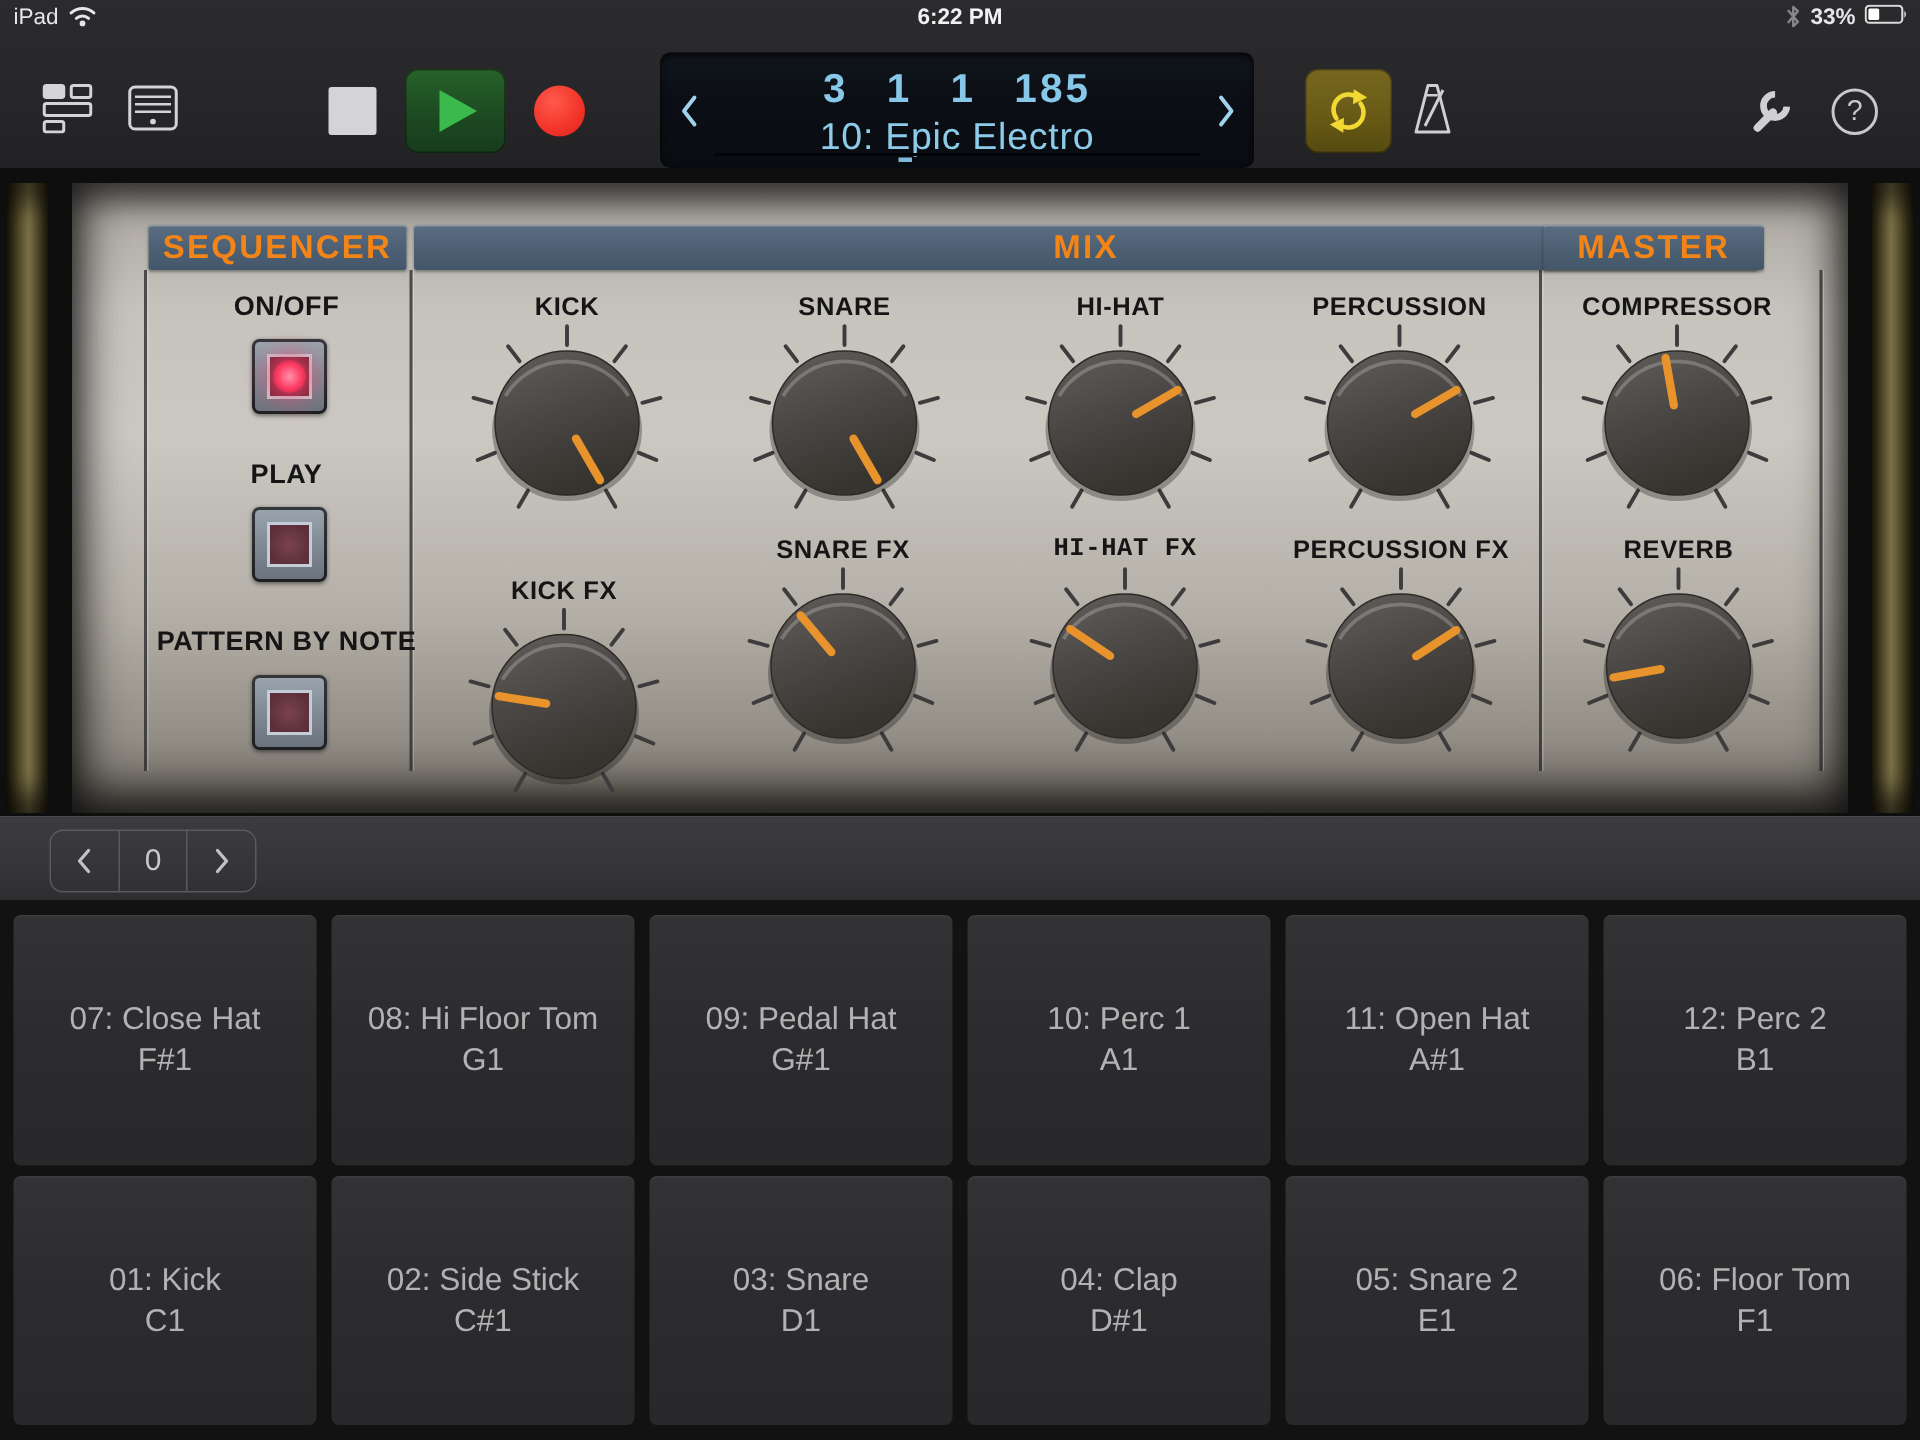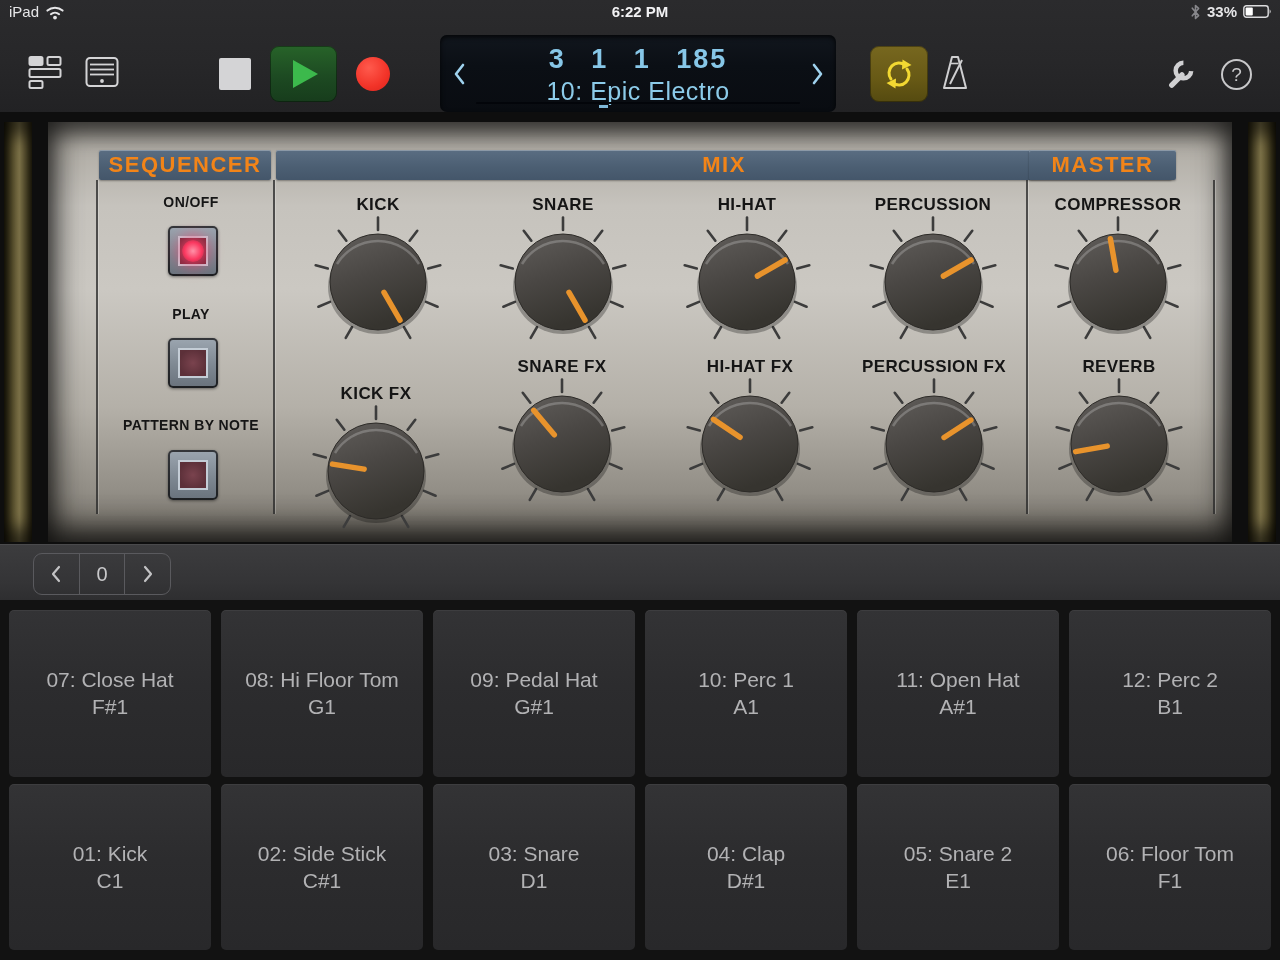"iPad" .sb-left { align-items: flex-end -> flex-start }
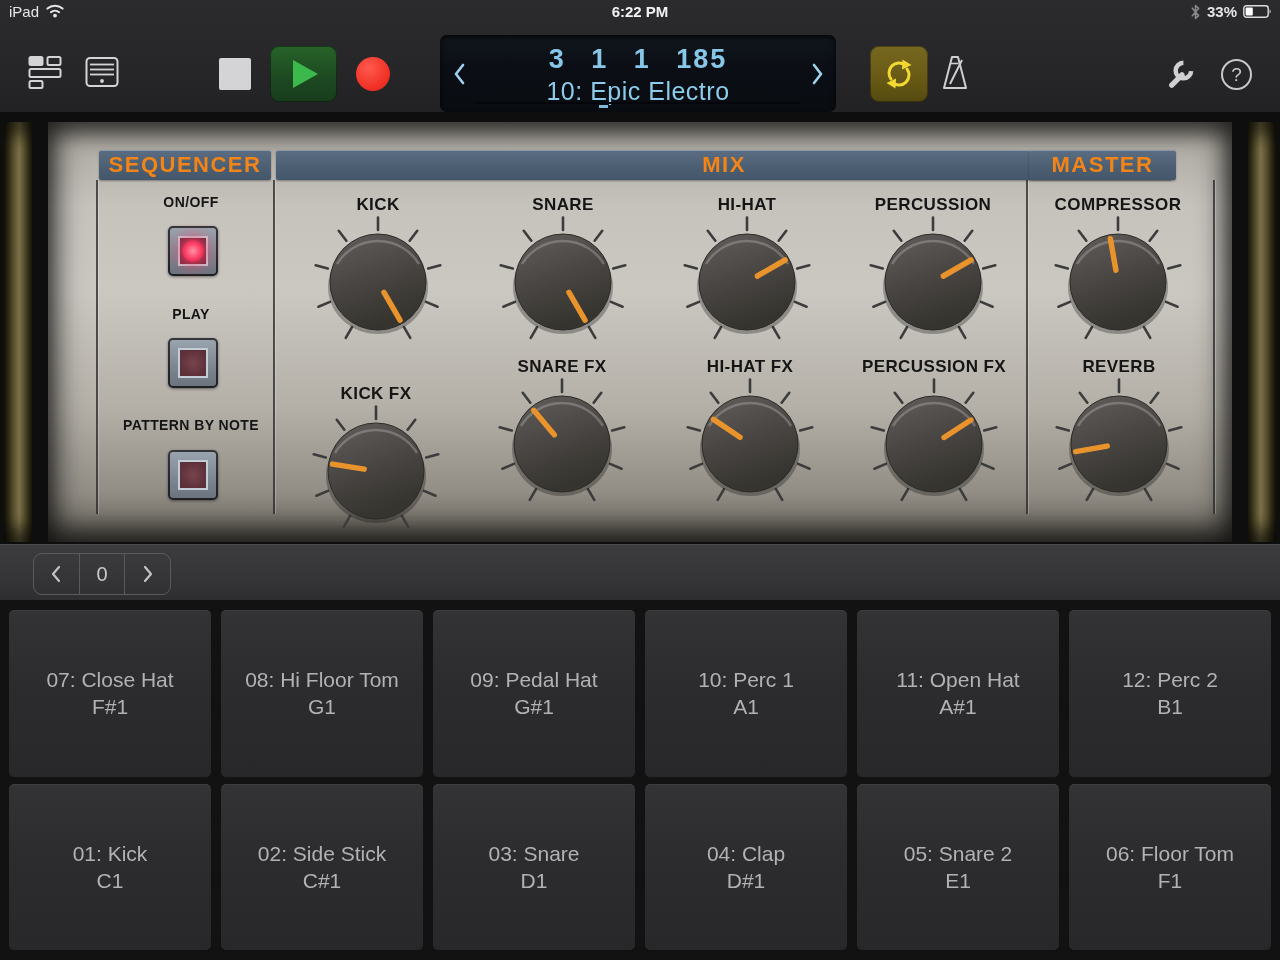"33%" .sb-right { align-items: center -> none }
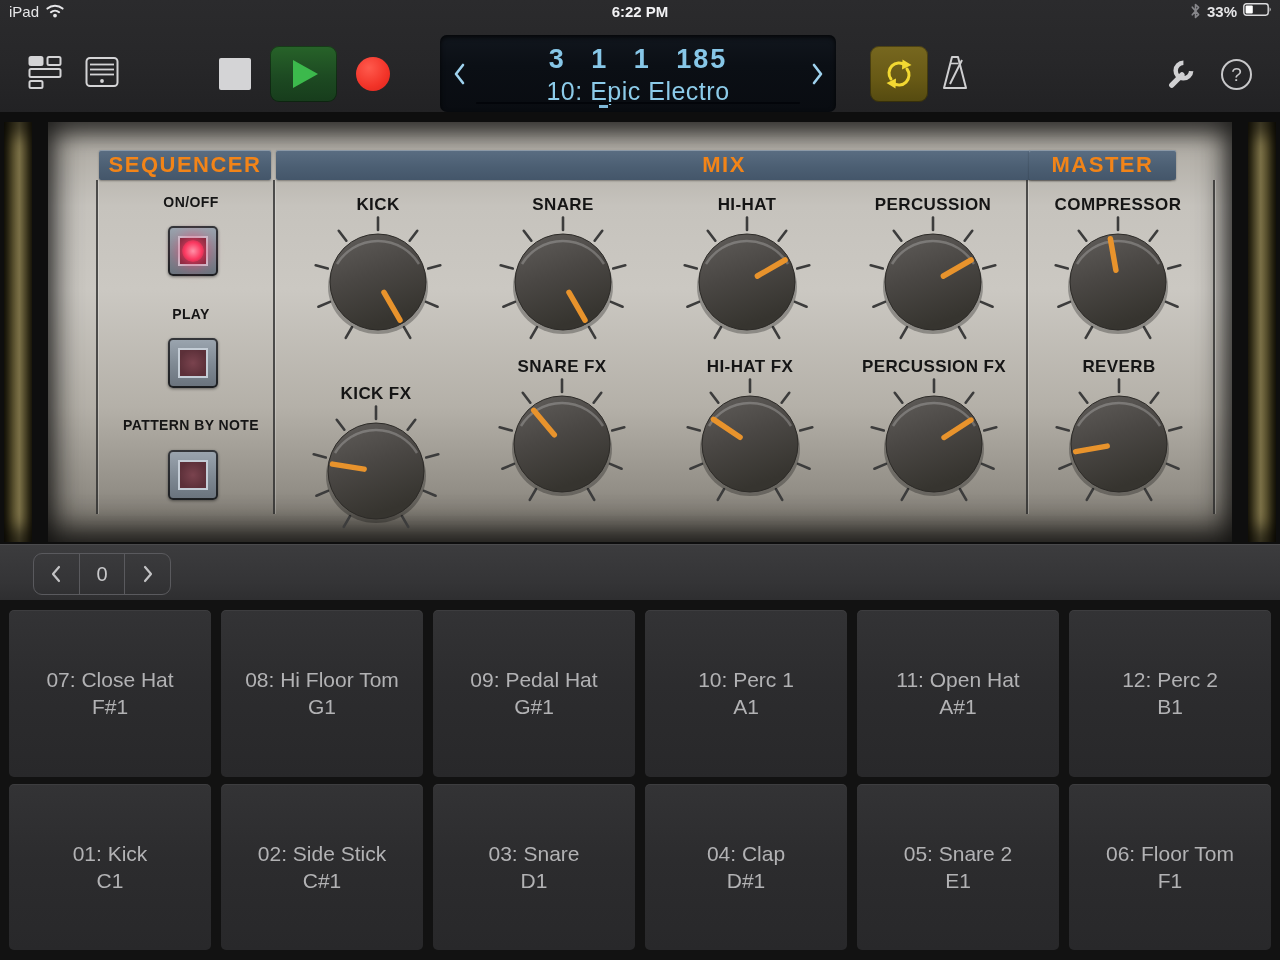"ON/OFF" .panel-label { font-size: 14px -> 18px }
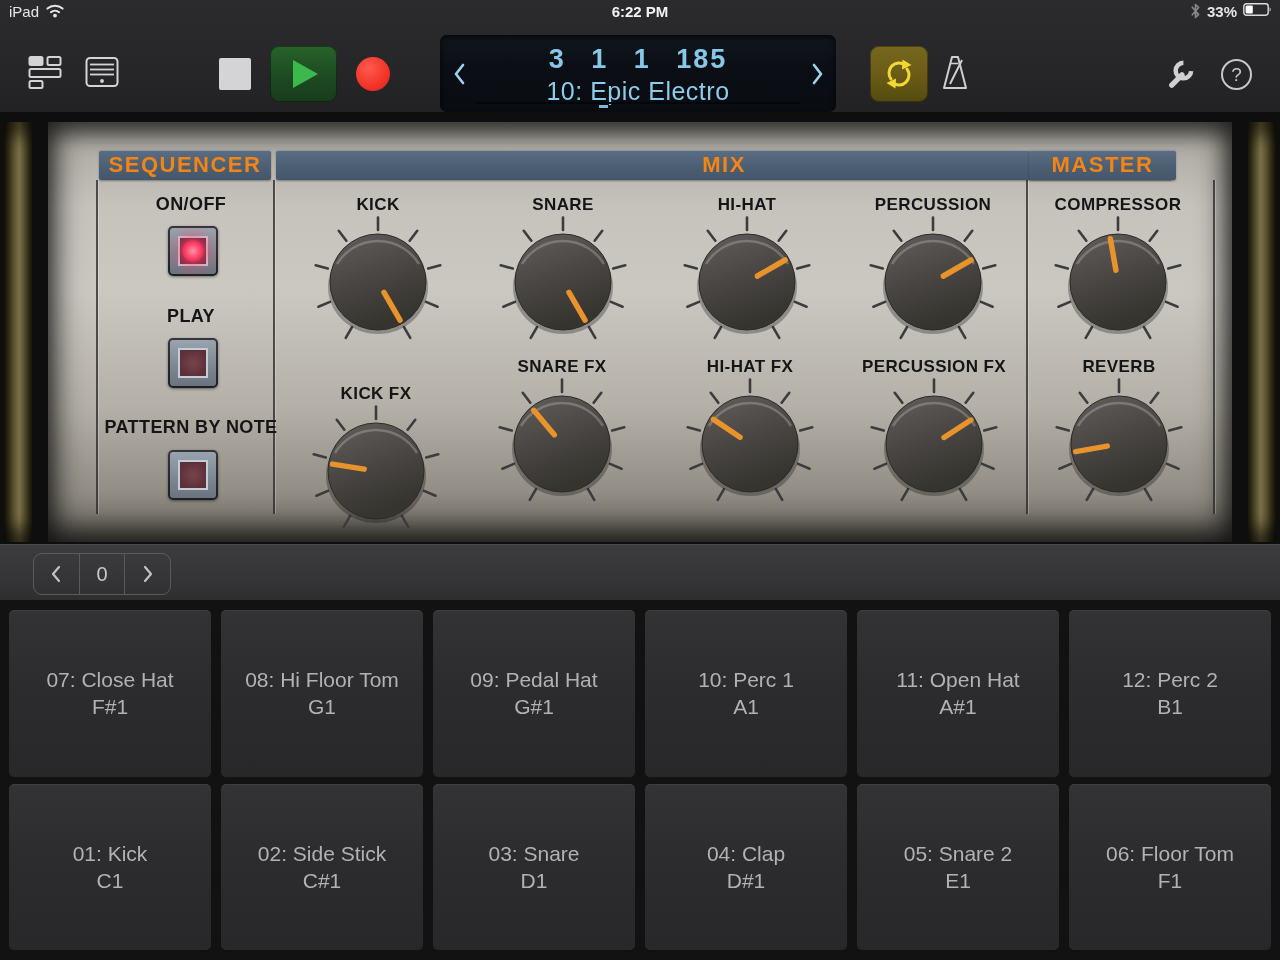"HI-HAT FX" div.knob-unit { font-family: none -> Liberation Mono, monospace }
